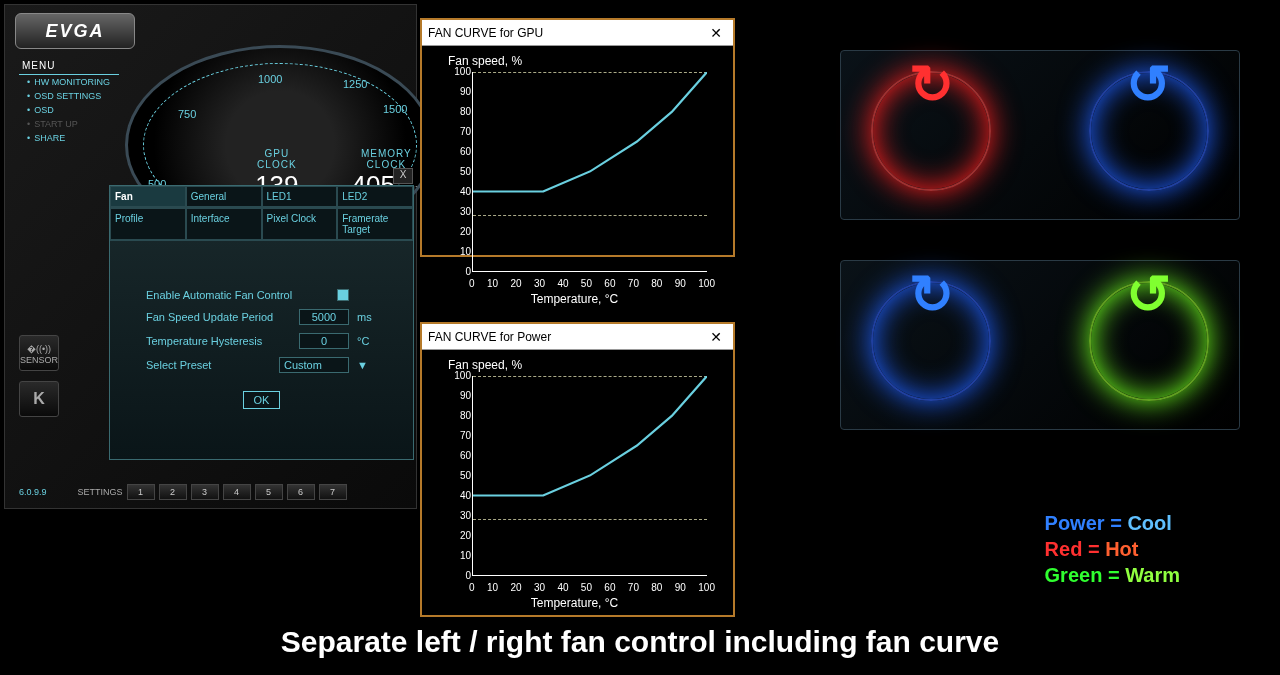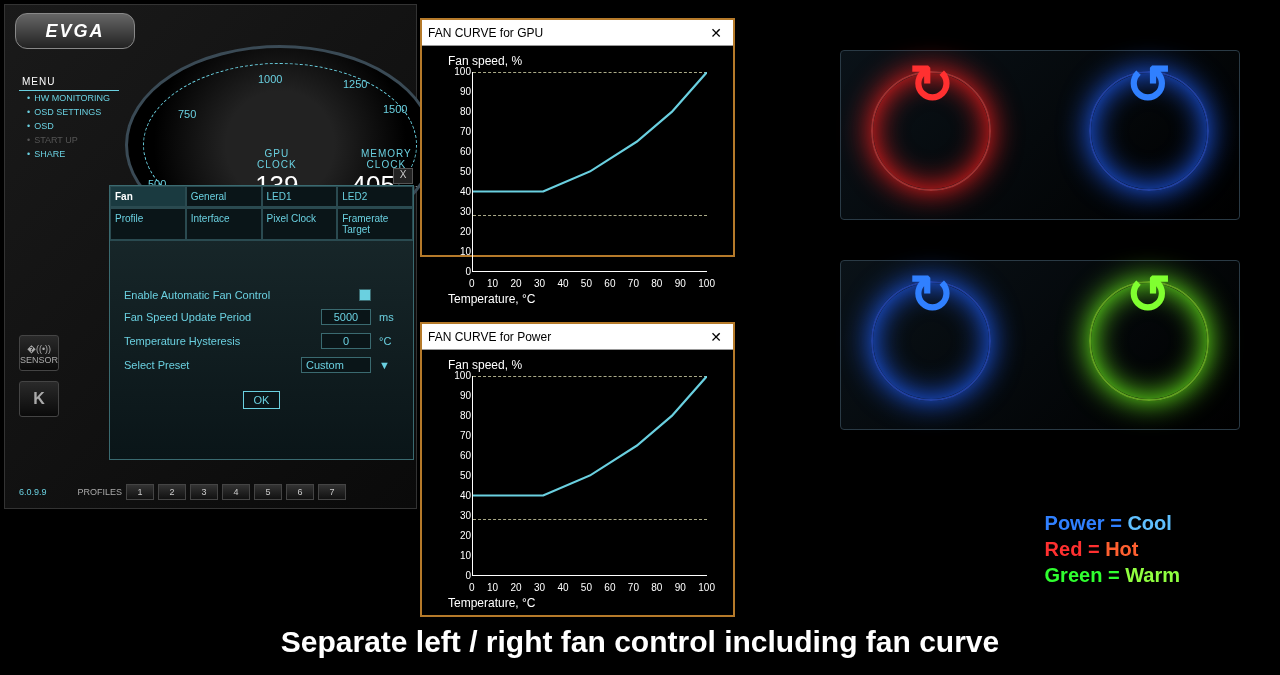"EVGA" .evga-logo { border-radius: 12px -> 6px }
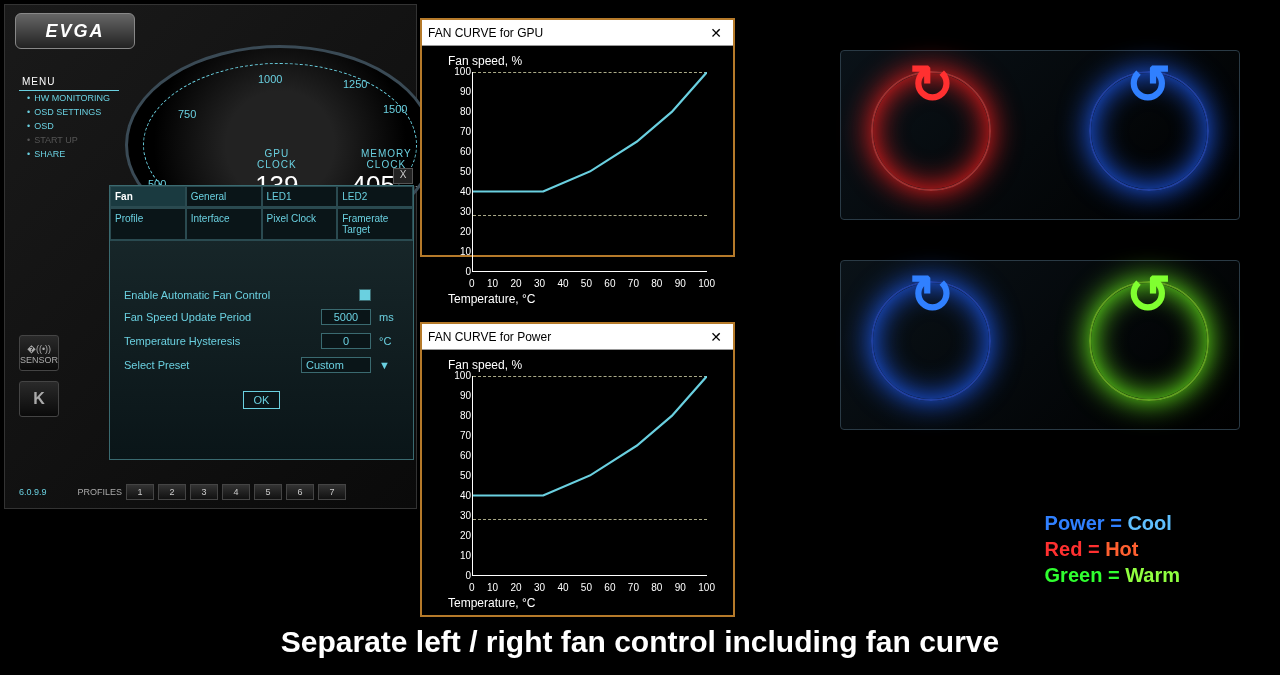"MENU" .menu-box { top: 68px -> 52px }
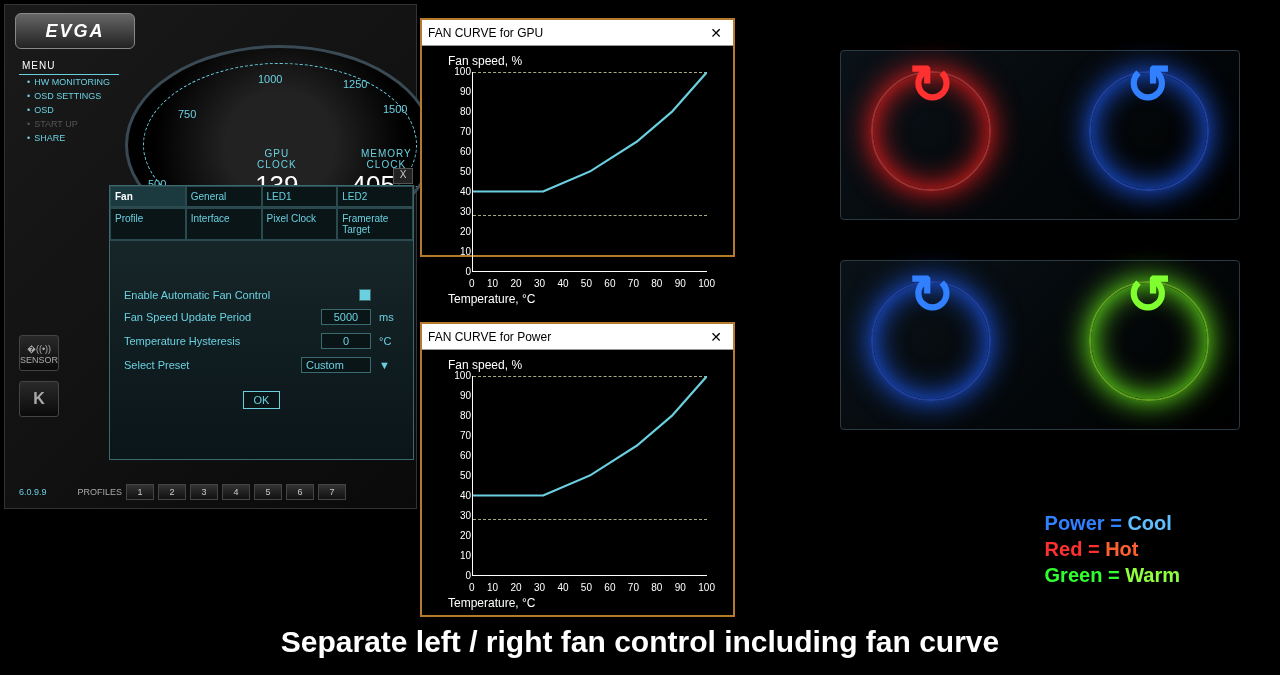"Enable Automatic Fan Control" .settings-body { padding: 40px 14px 10px -> 40px 36px 10px }
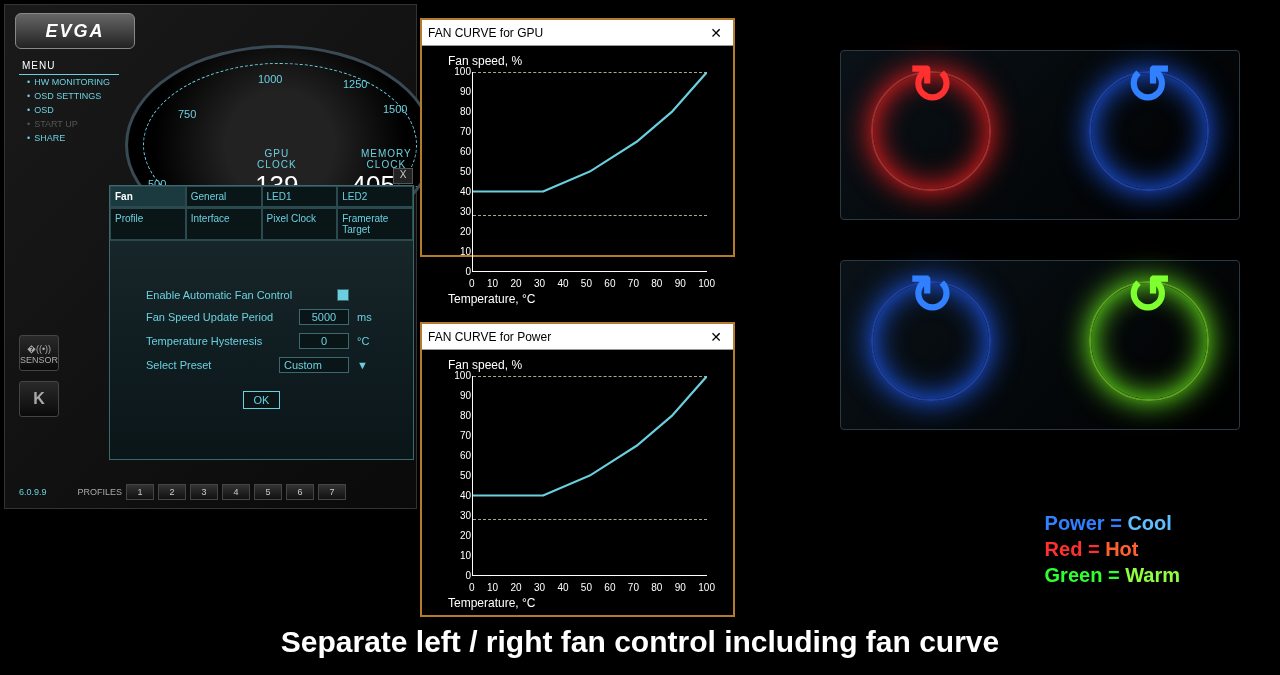"Temperature, °C" .chart-xlabel { text-align: left -> center }
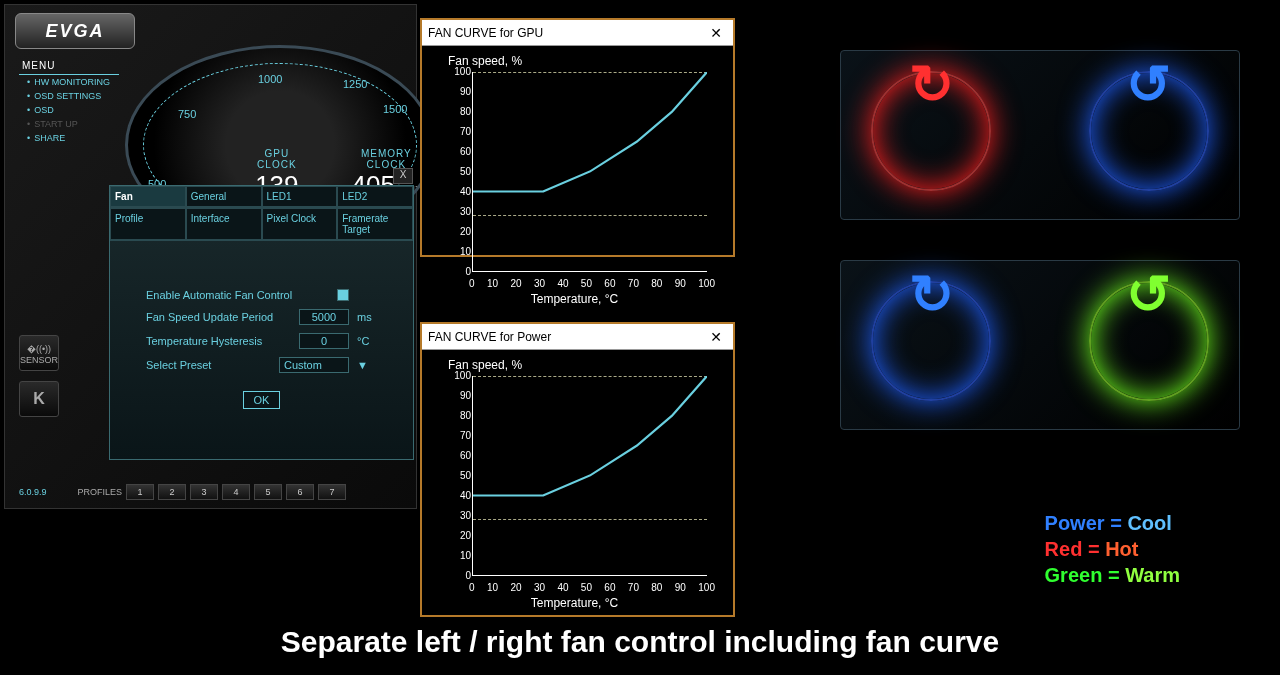"PROFILES" span { text: PROFILES -> SETTINGS }
